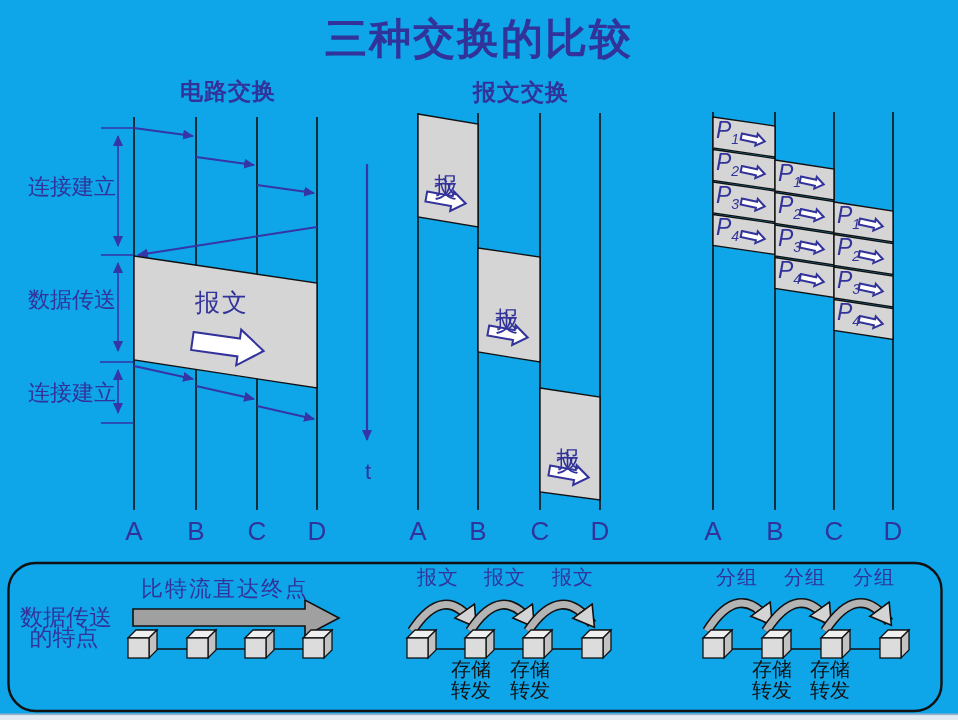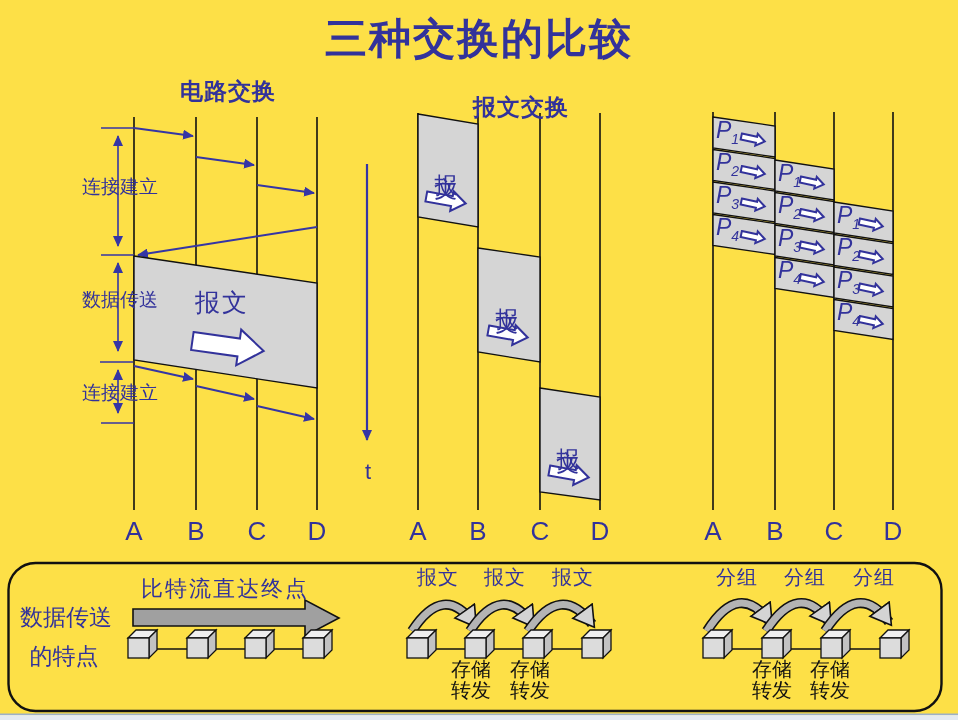"三种交换的比较" #slide { background: #fde047 -> #0ea5e9 }
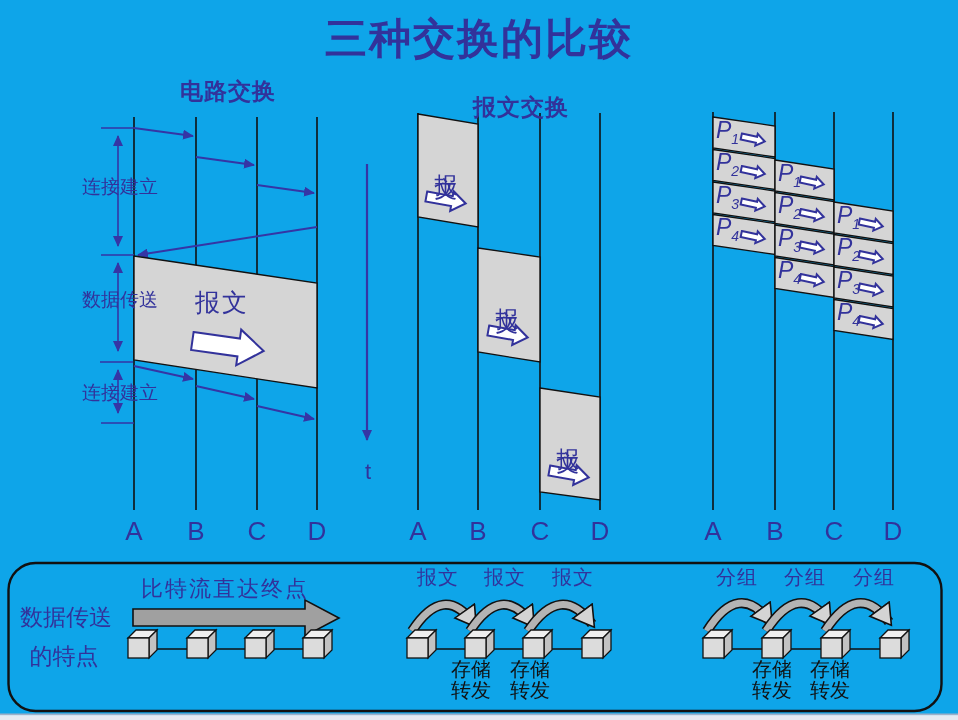"报文交换" div.txt { top: 107px -> 92px }
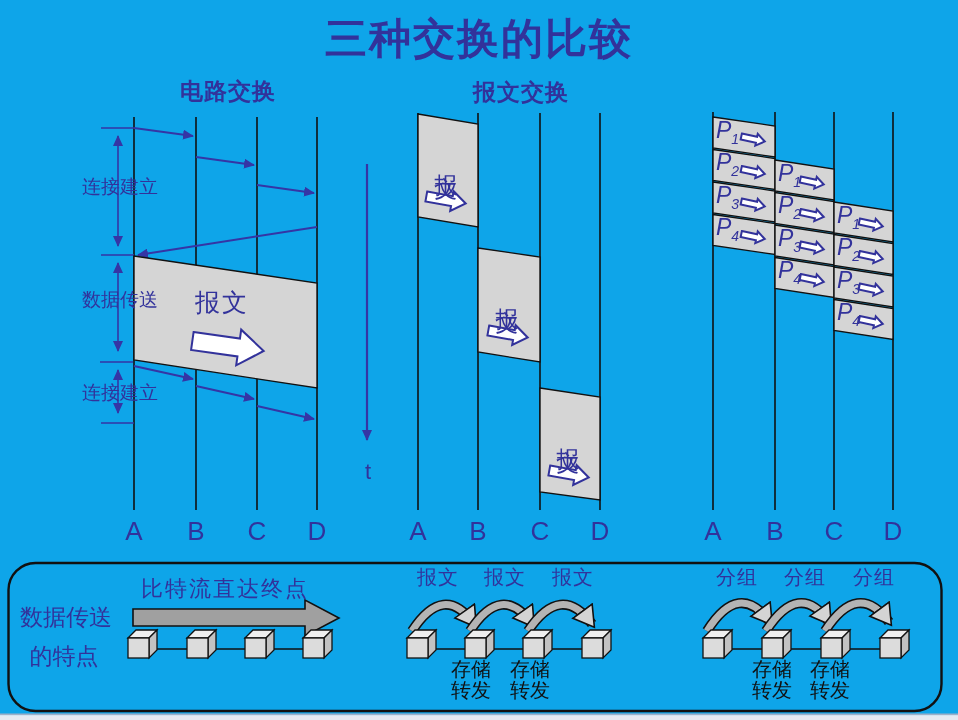"连接建立" .phase { font-size: 19px -> 22px; margin-left: 48px -> none }
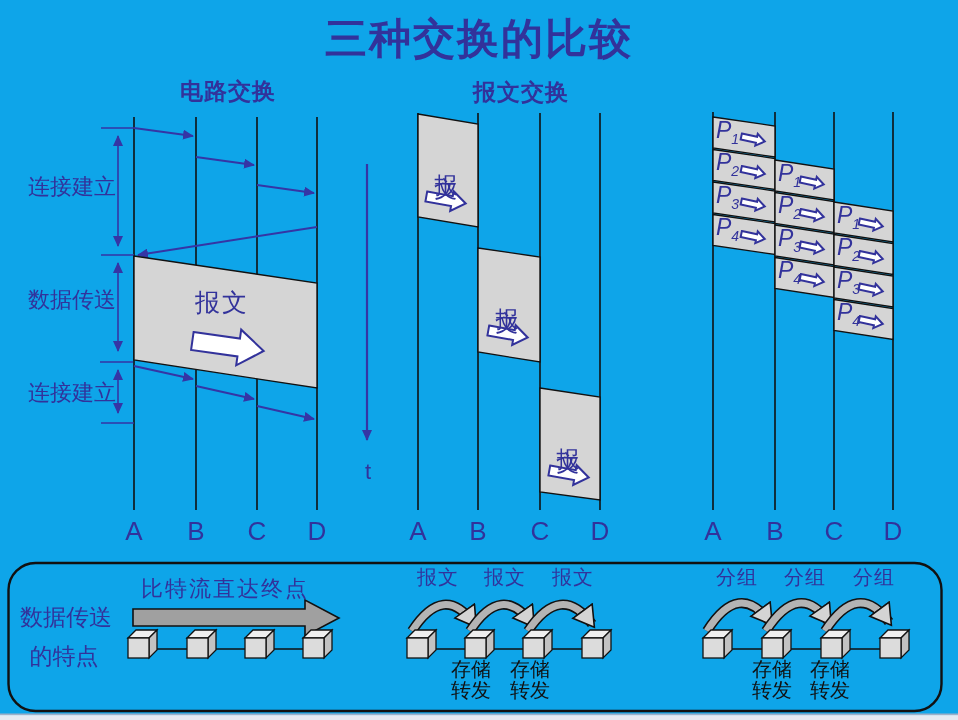"的特点" div.txt { top: 656px -> 637px }
